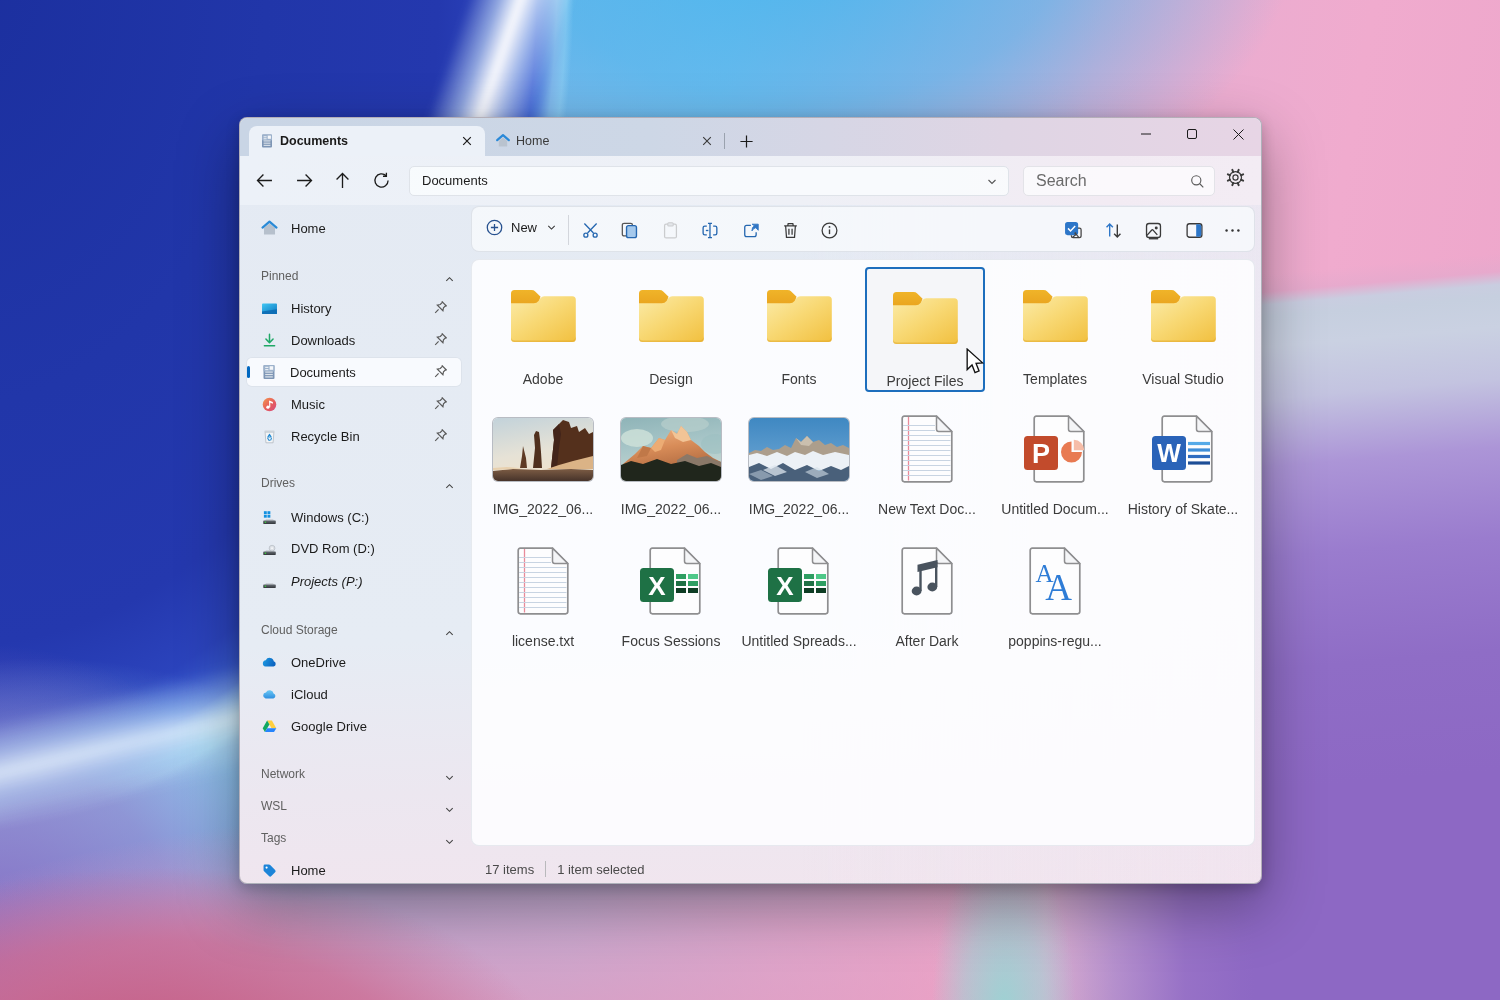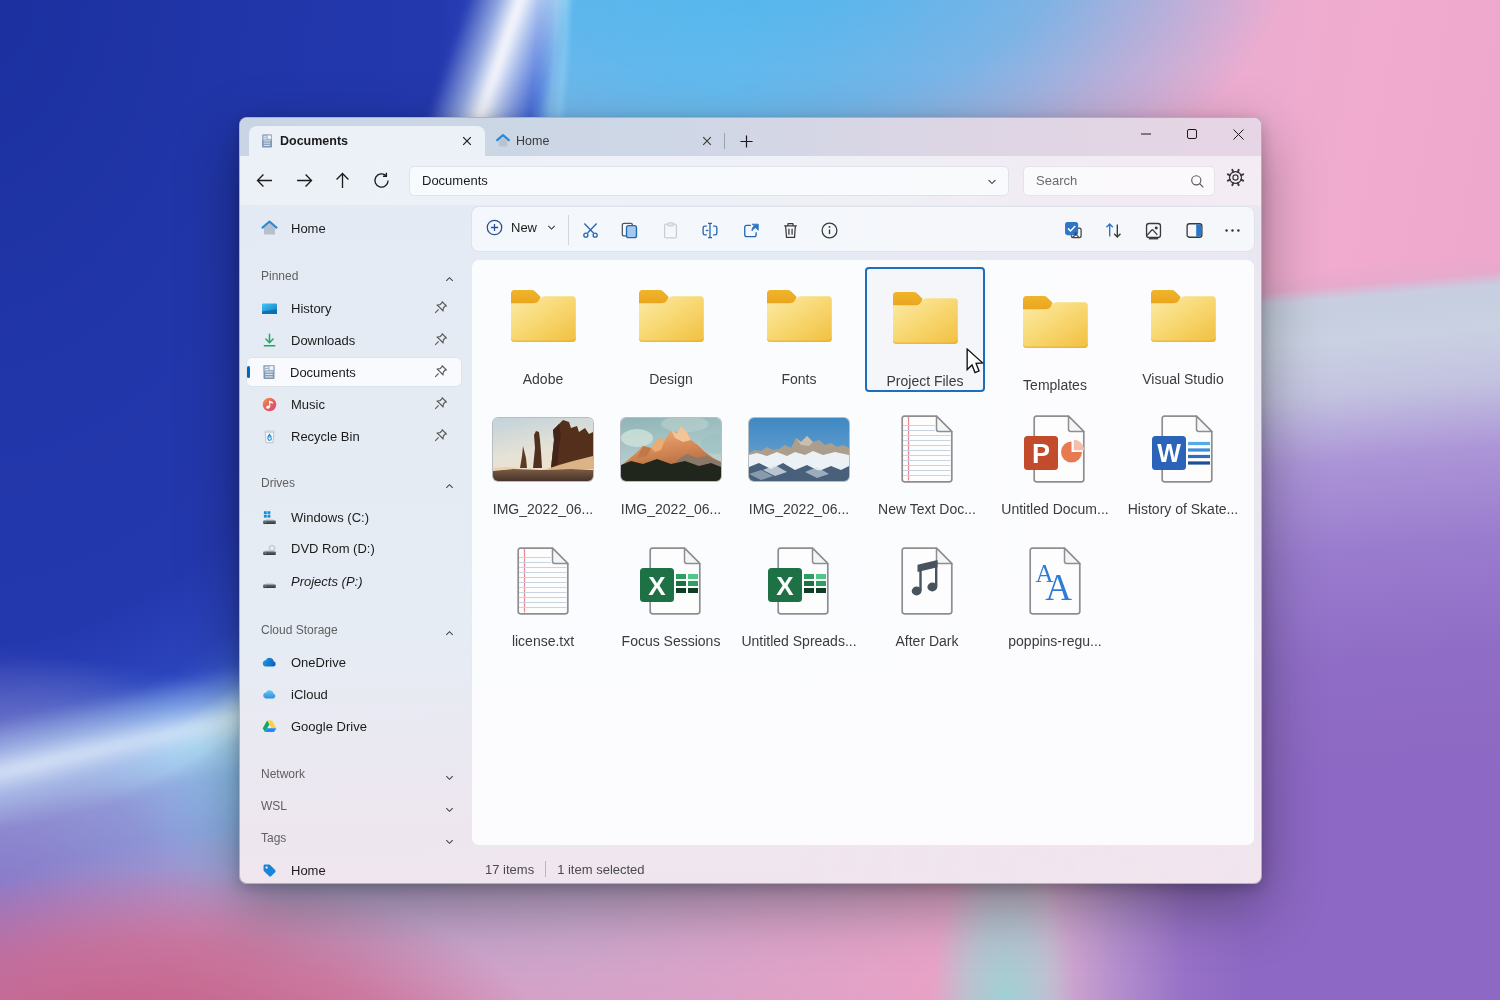"Search" #searchbar { font-size: 13px -> 16px }
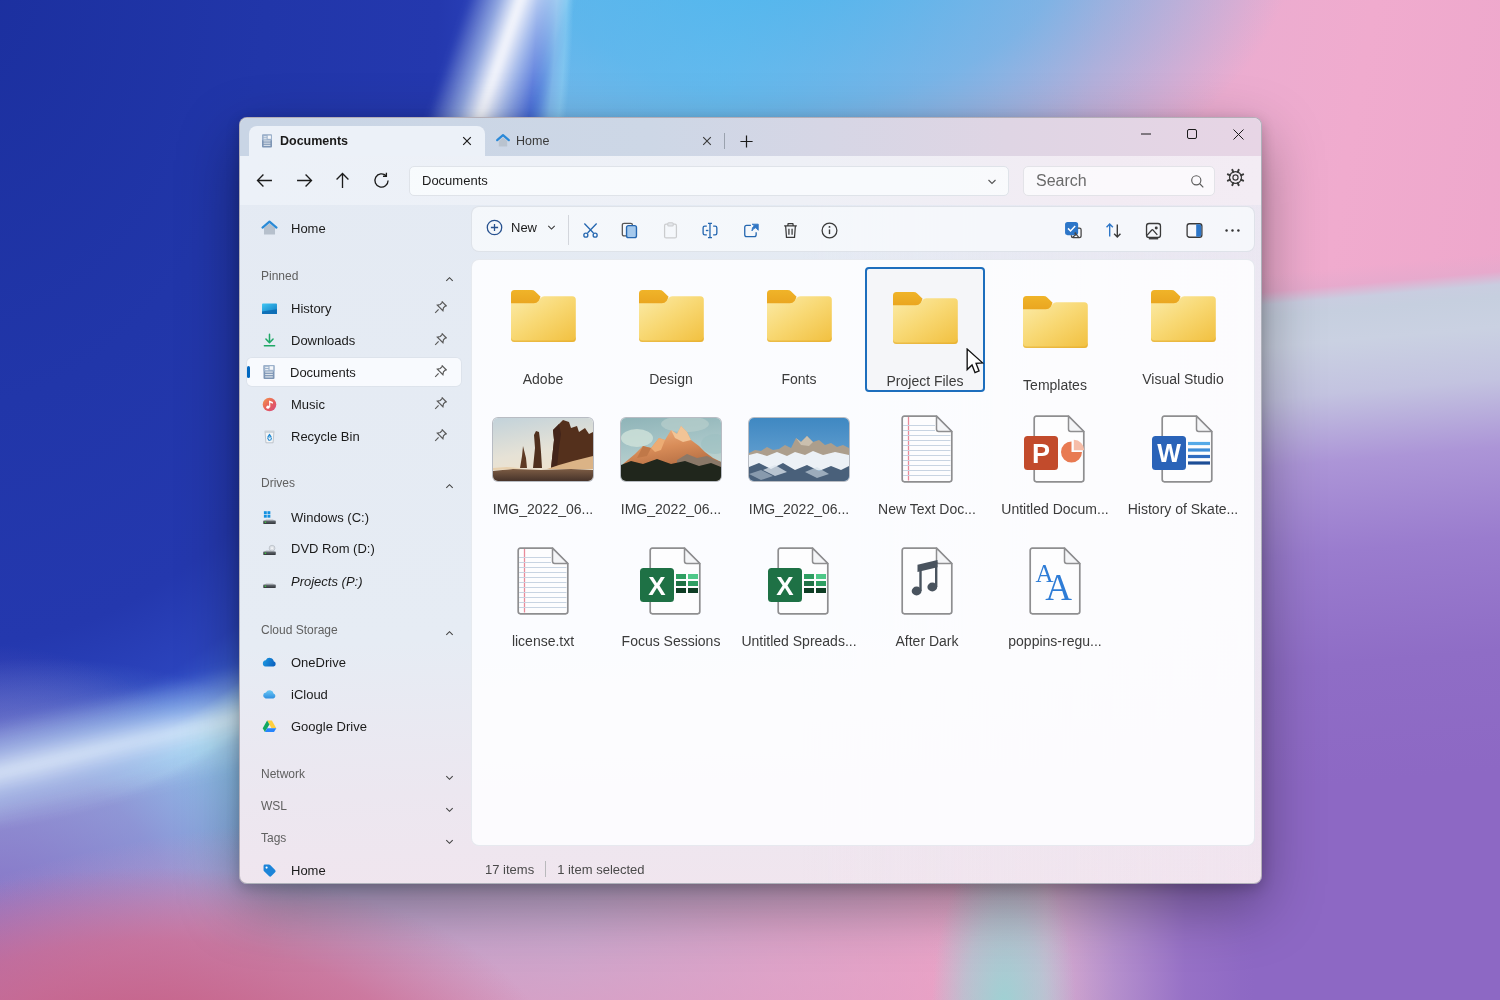"Templates" div.tile { top: 15px -> 9px }
